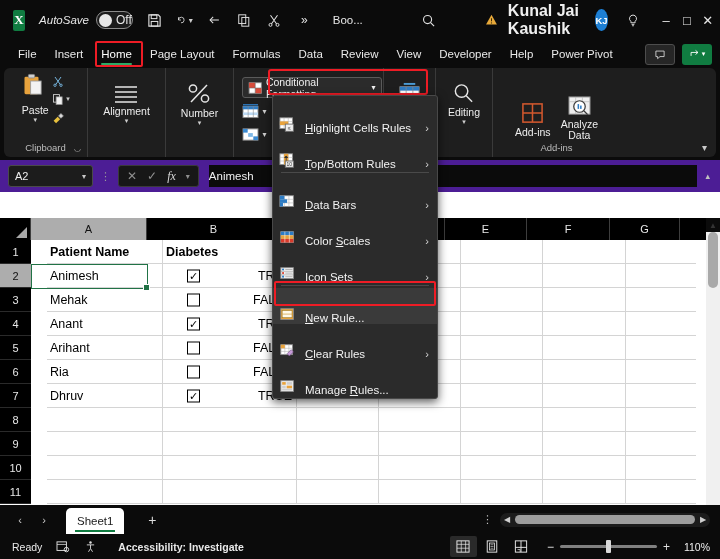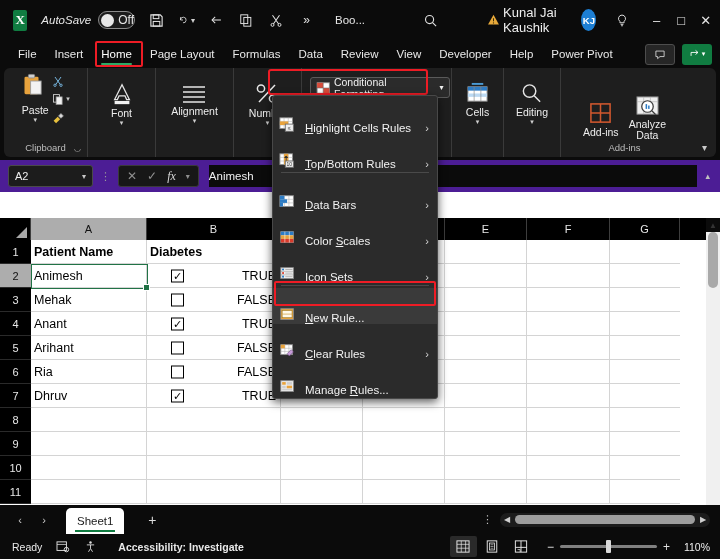"Kunal Jai Kaushik" .user-name { font-size: 13px -> 16px; font-weight: none -> bold; margin-left: 1px -> 8px }
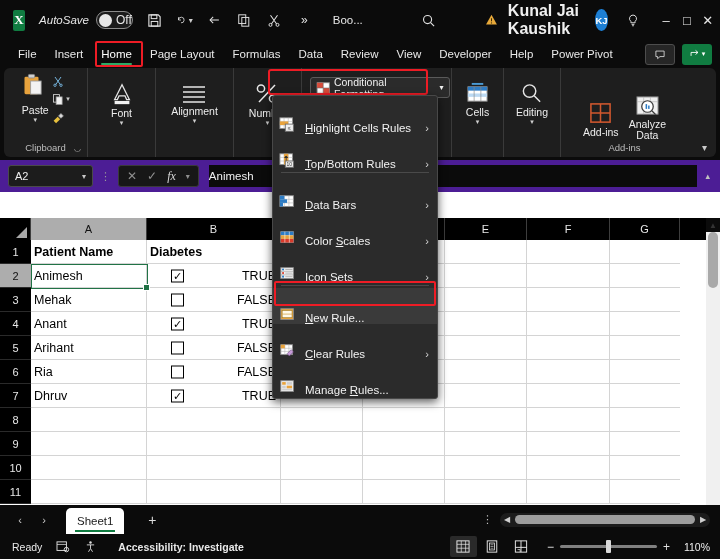"Font" div.rgroup { html: <div> <div> <svg> <path></path> <rect></rect> </svg> <div>Font</div> <div>▾</div> </div> </div> -> none }
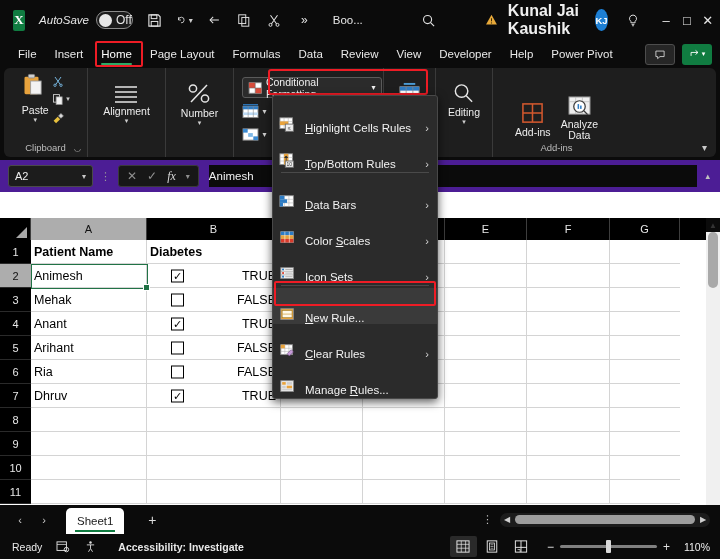"Patient Name" .row { padding-left: none -> 16px }
